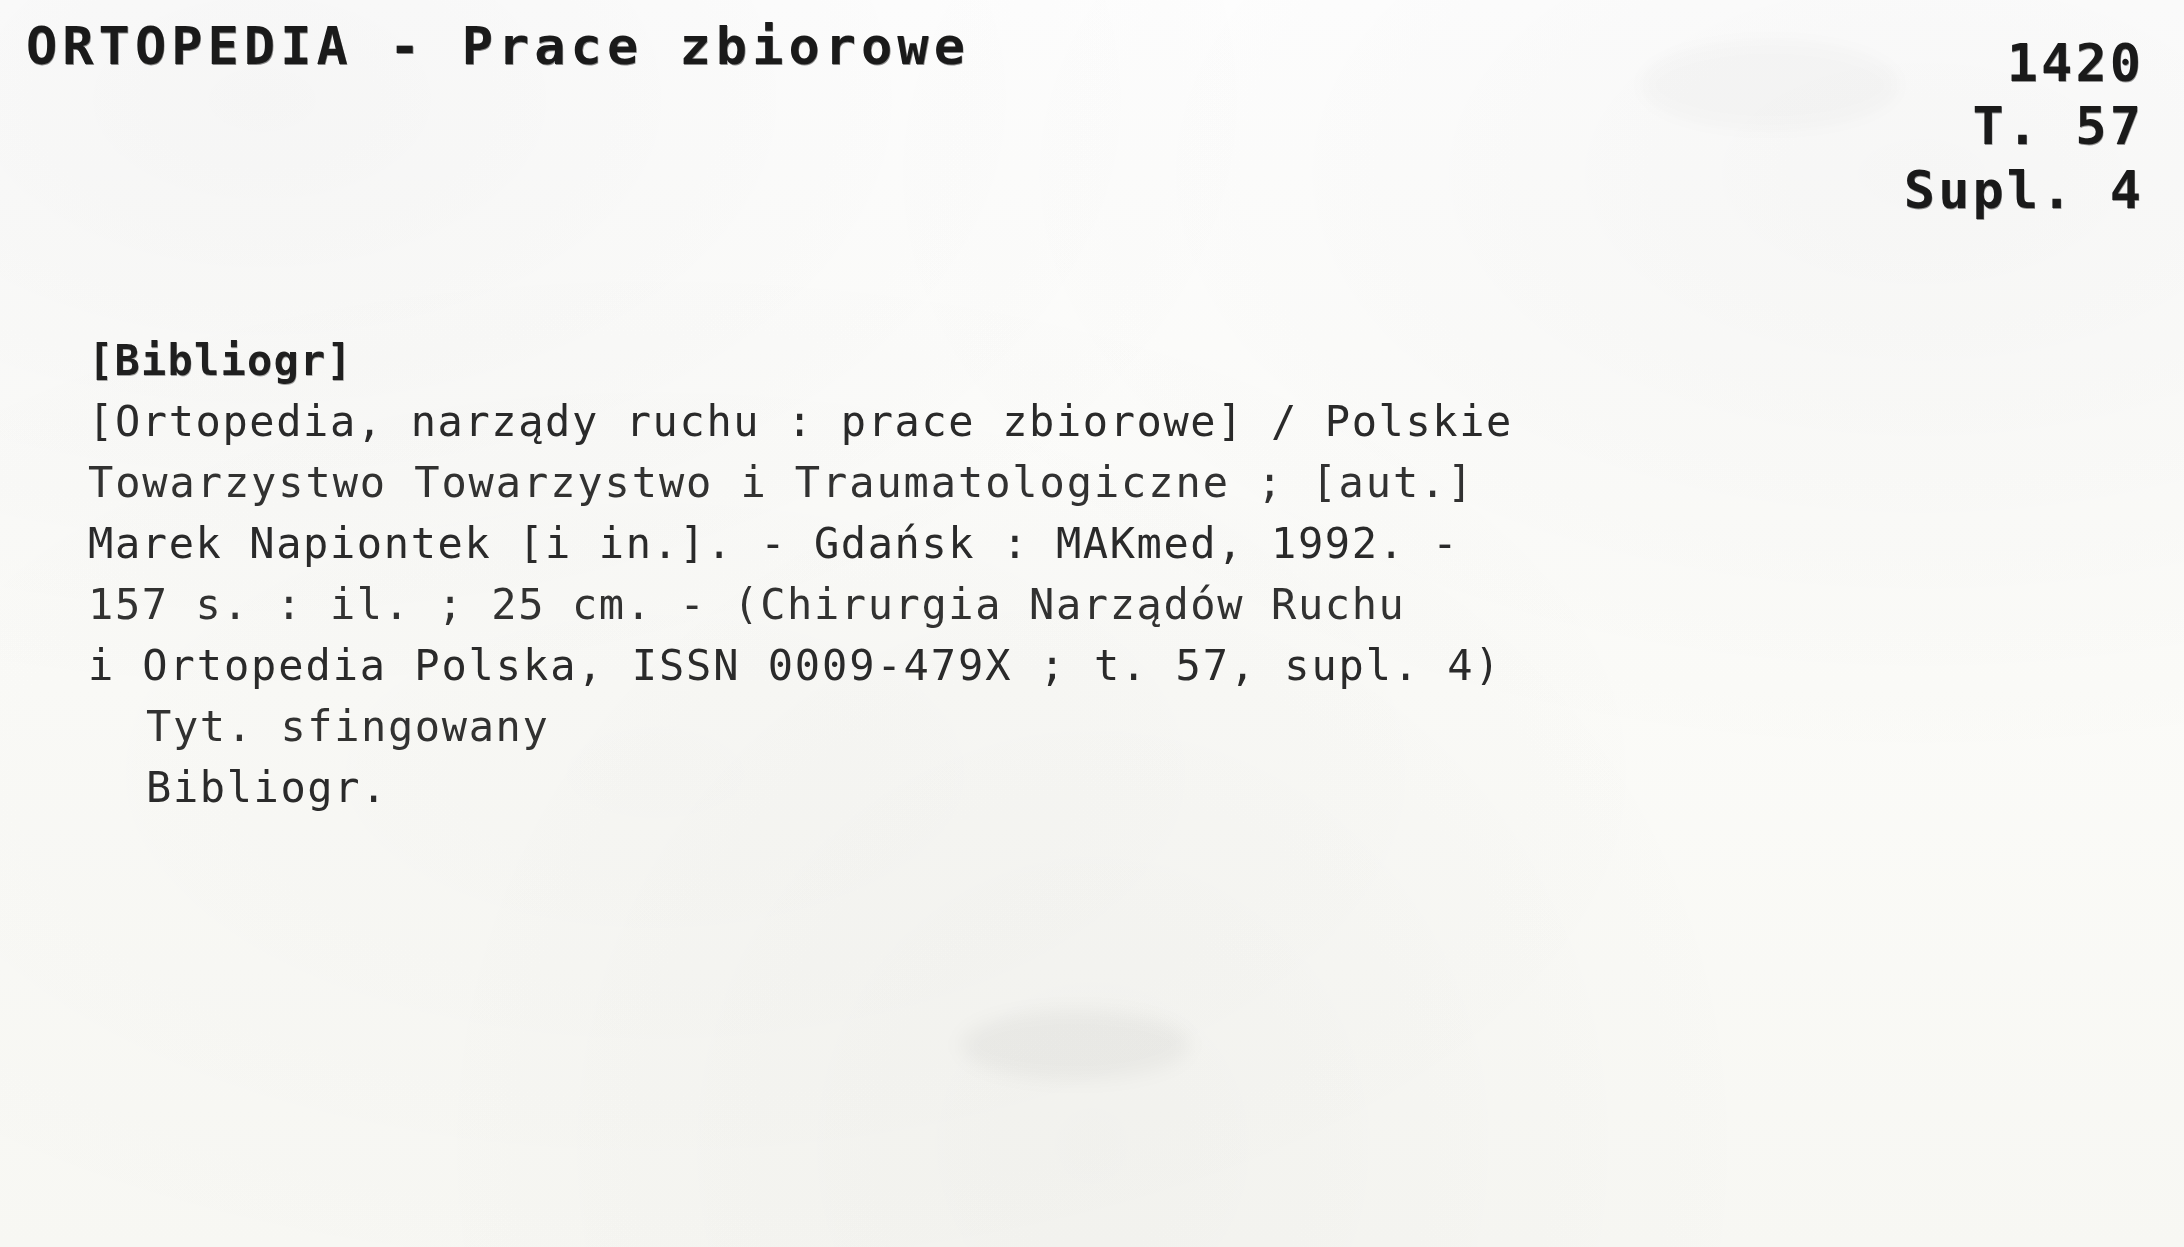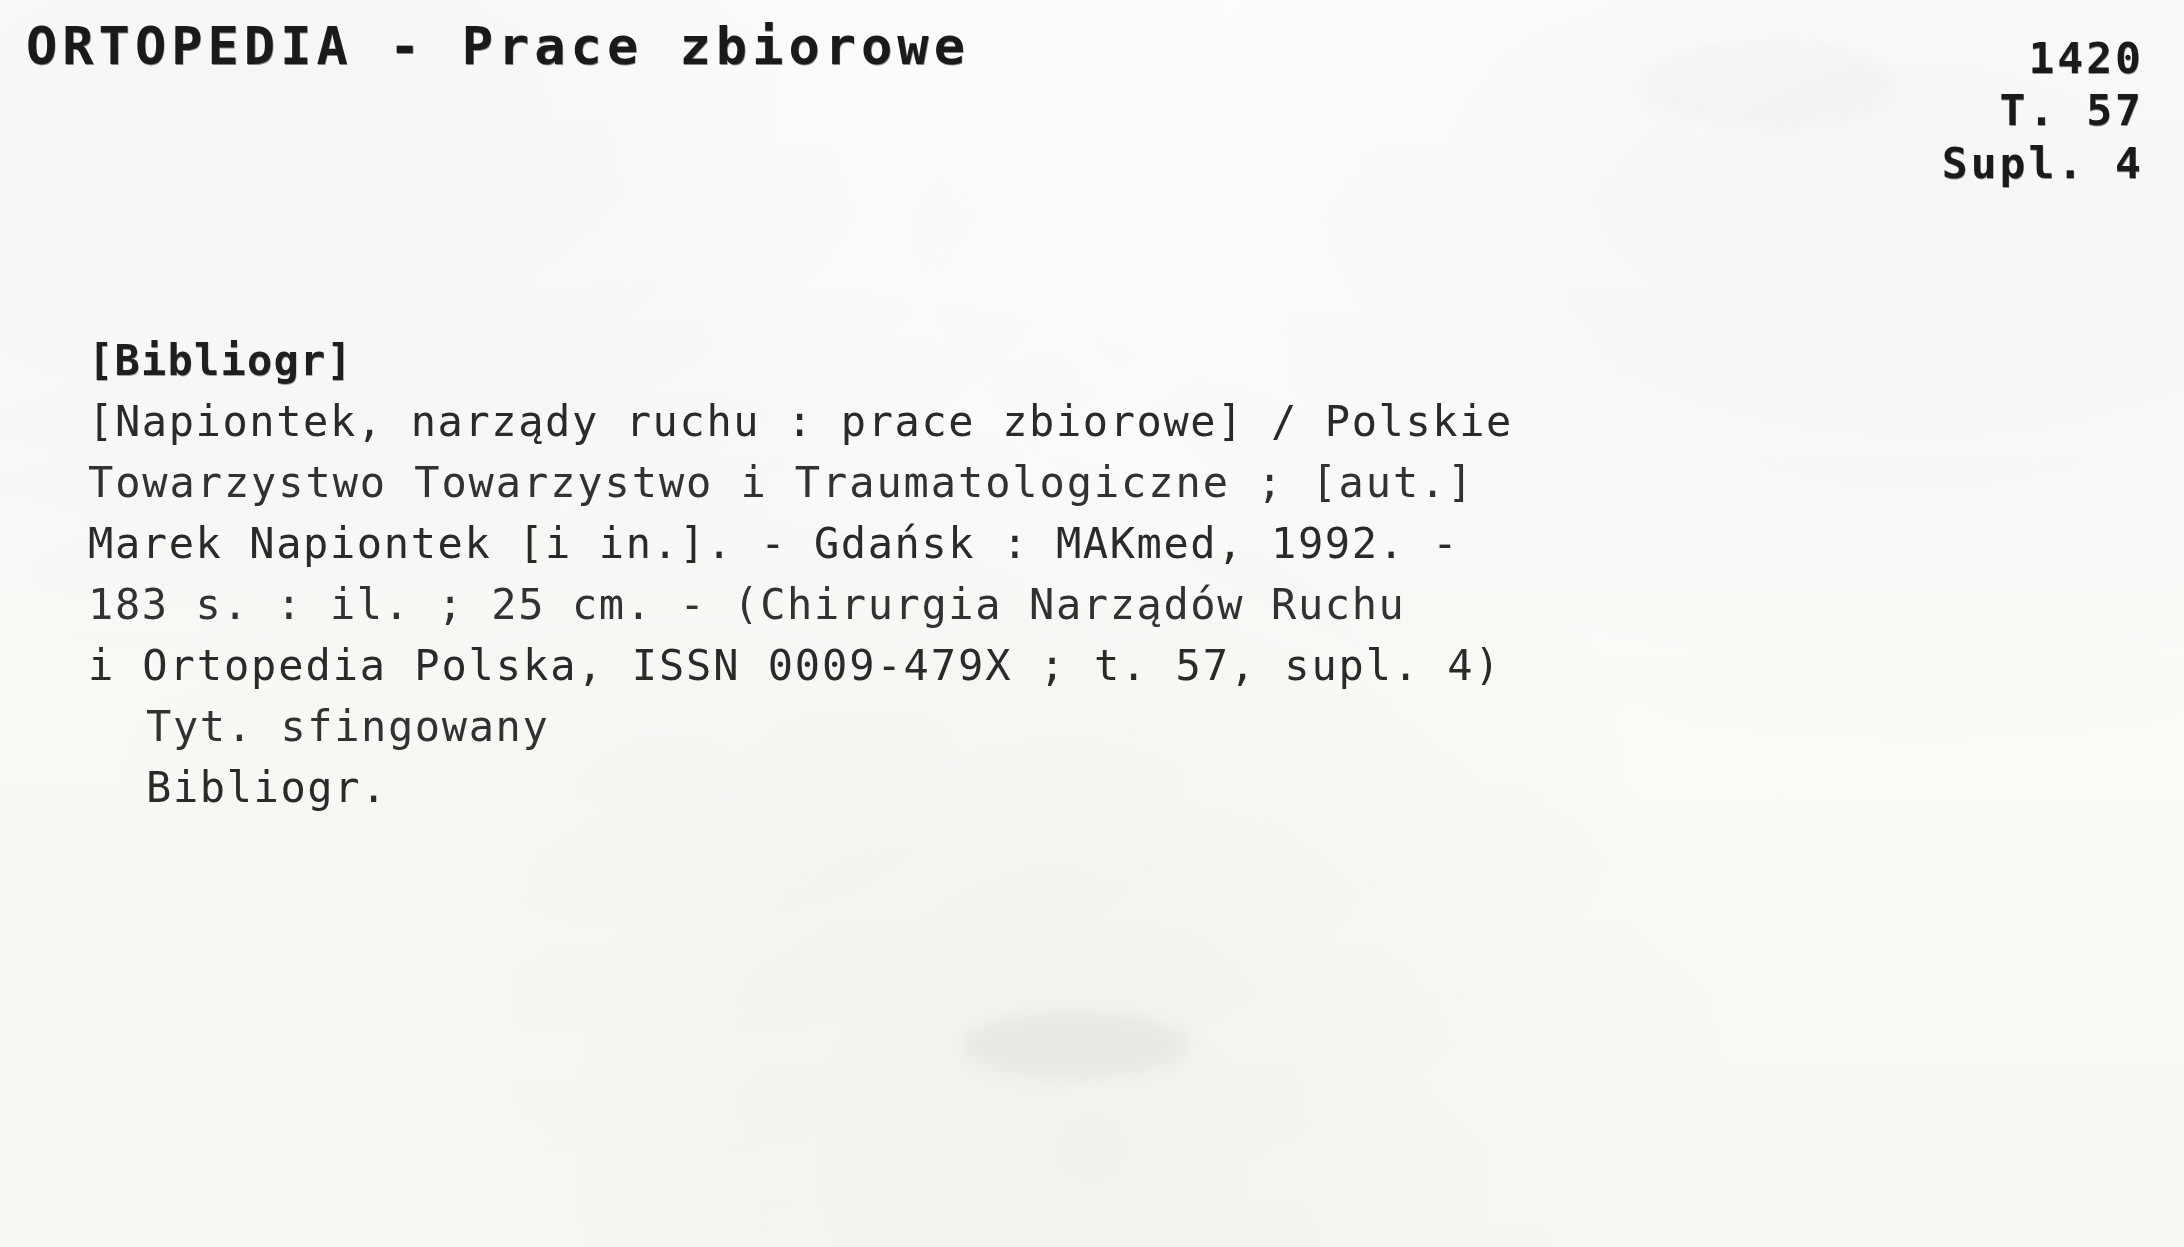"1420" .callnumber { font-size: 43px -> 52px }
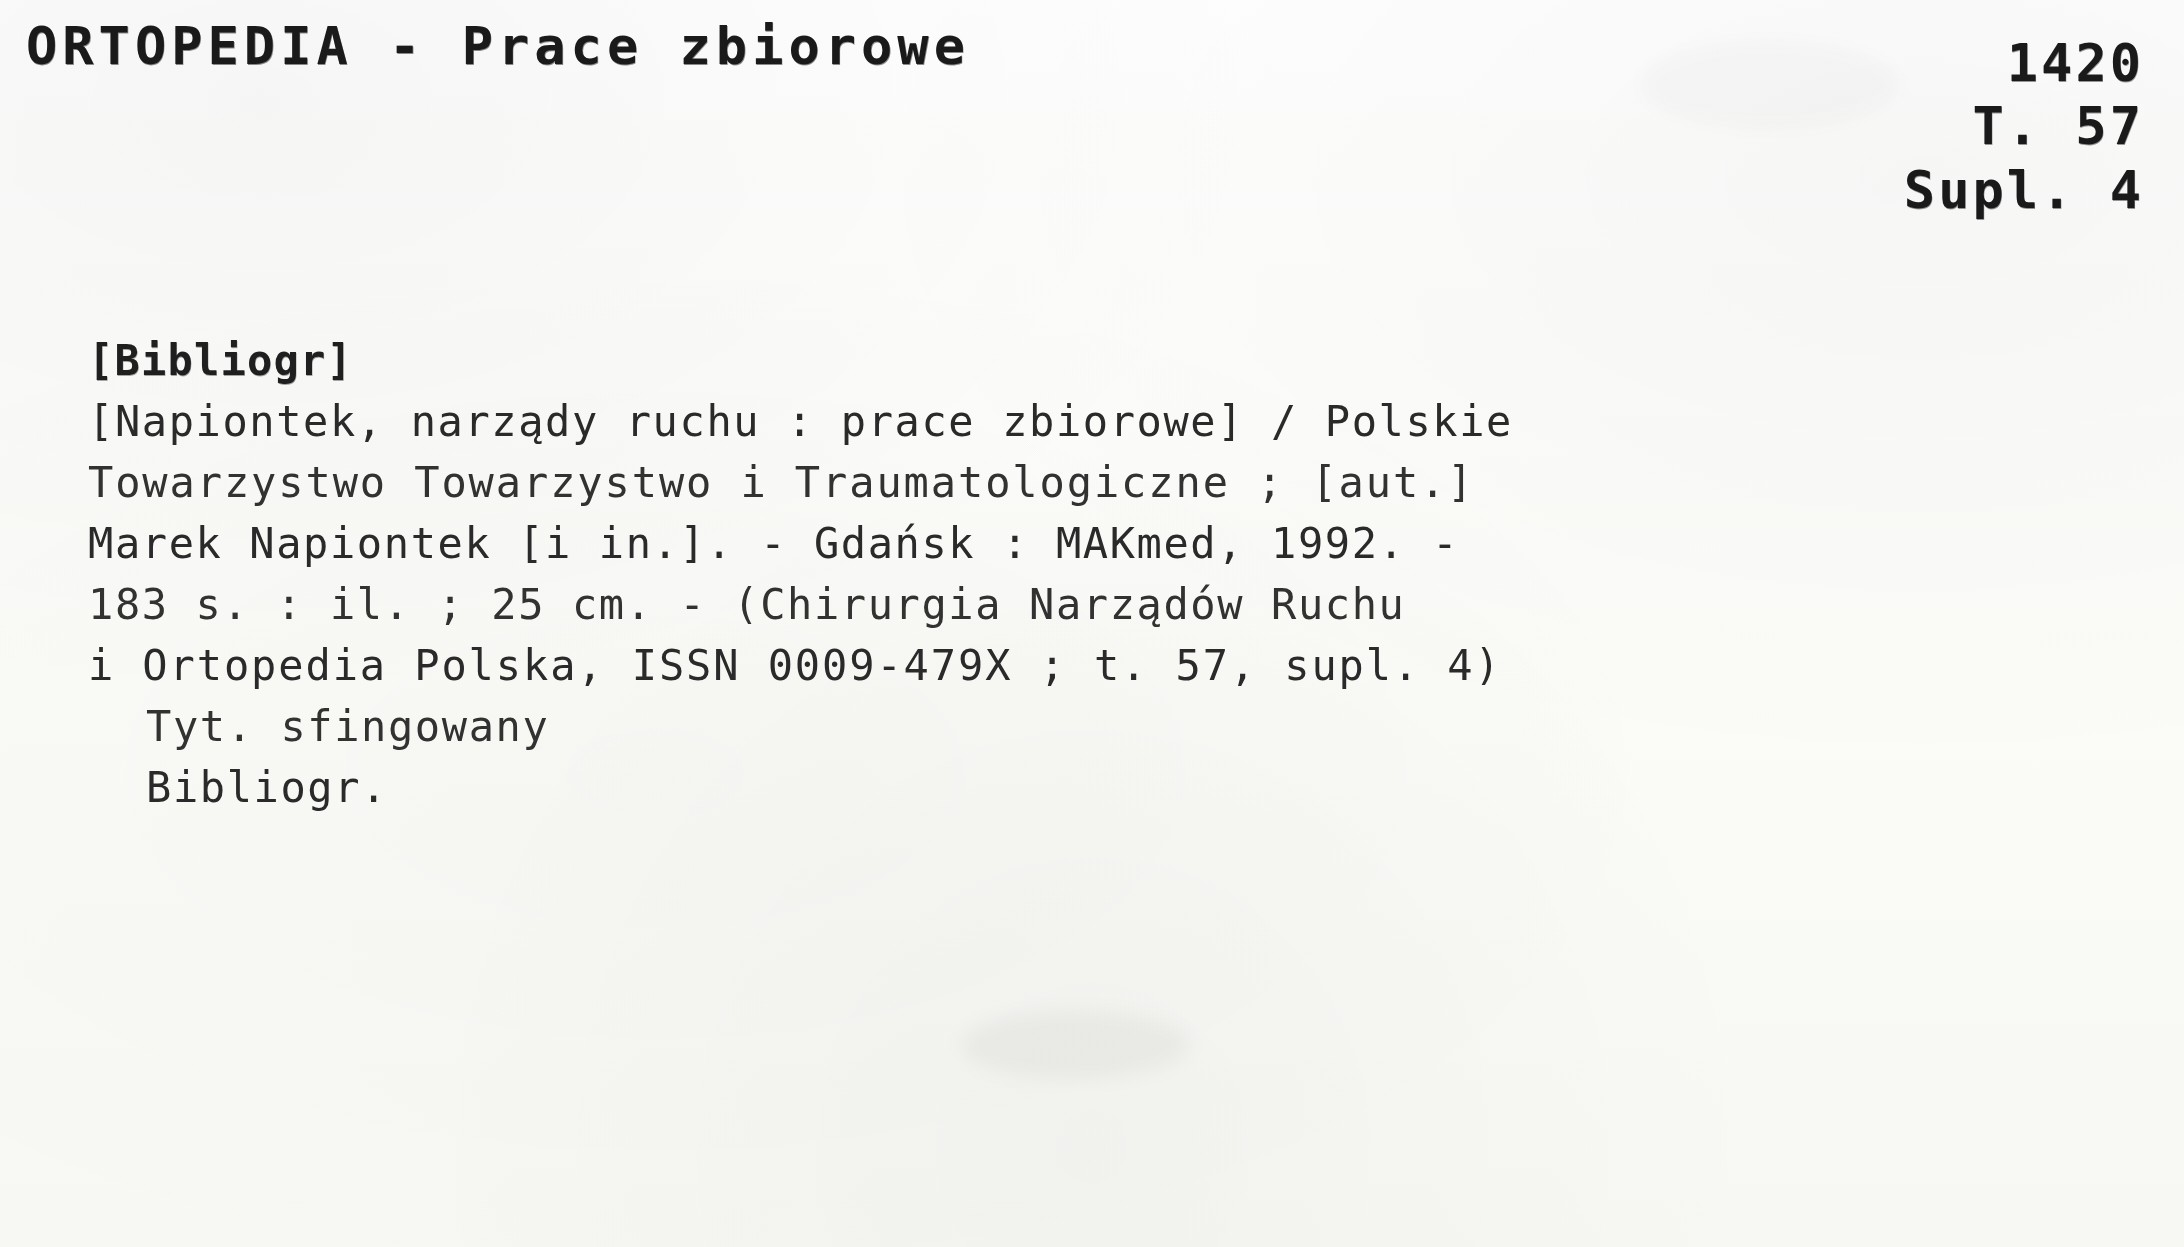"[Napiontek, narządy ruchu : prace" div.line { text: Napiontek -> Ortopedia }
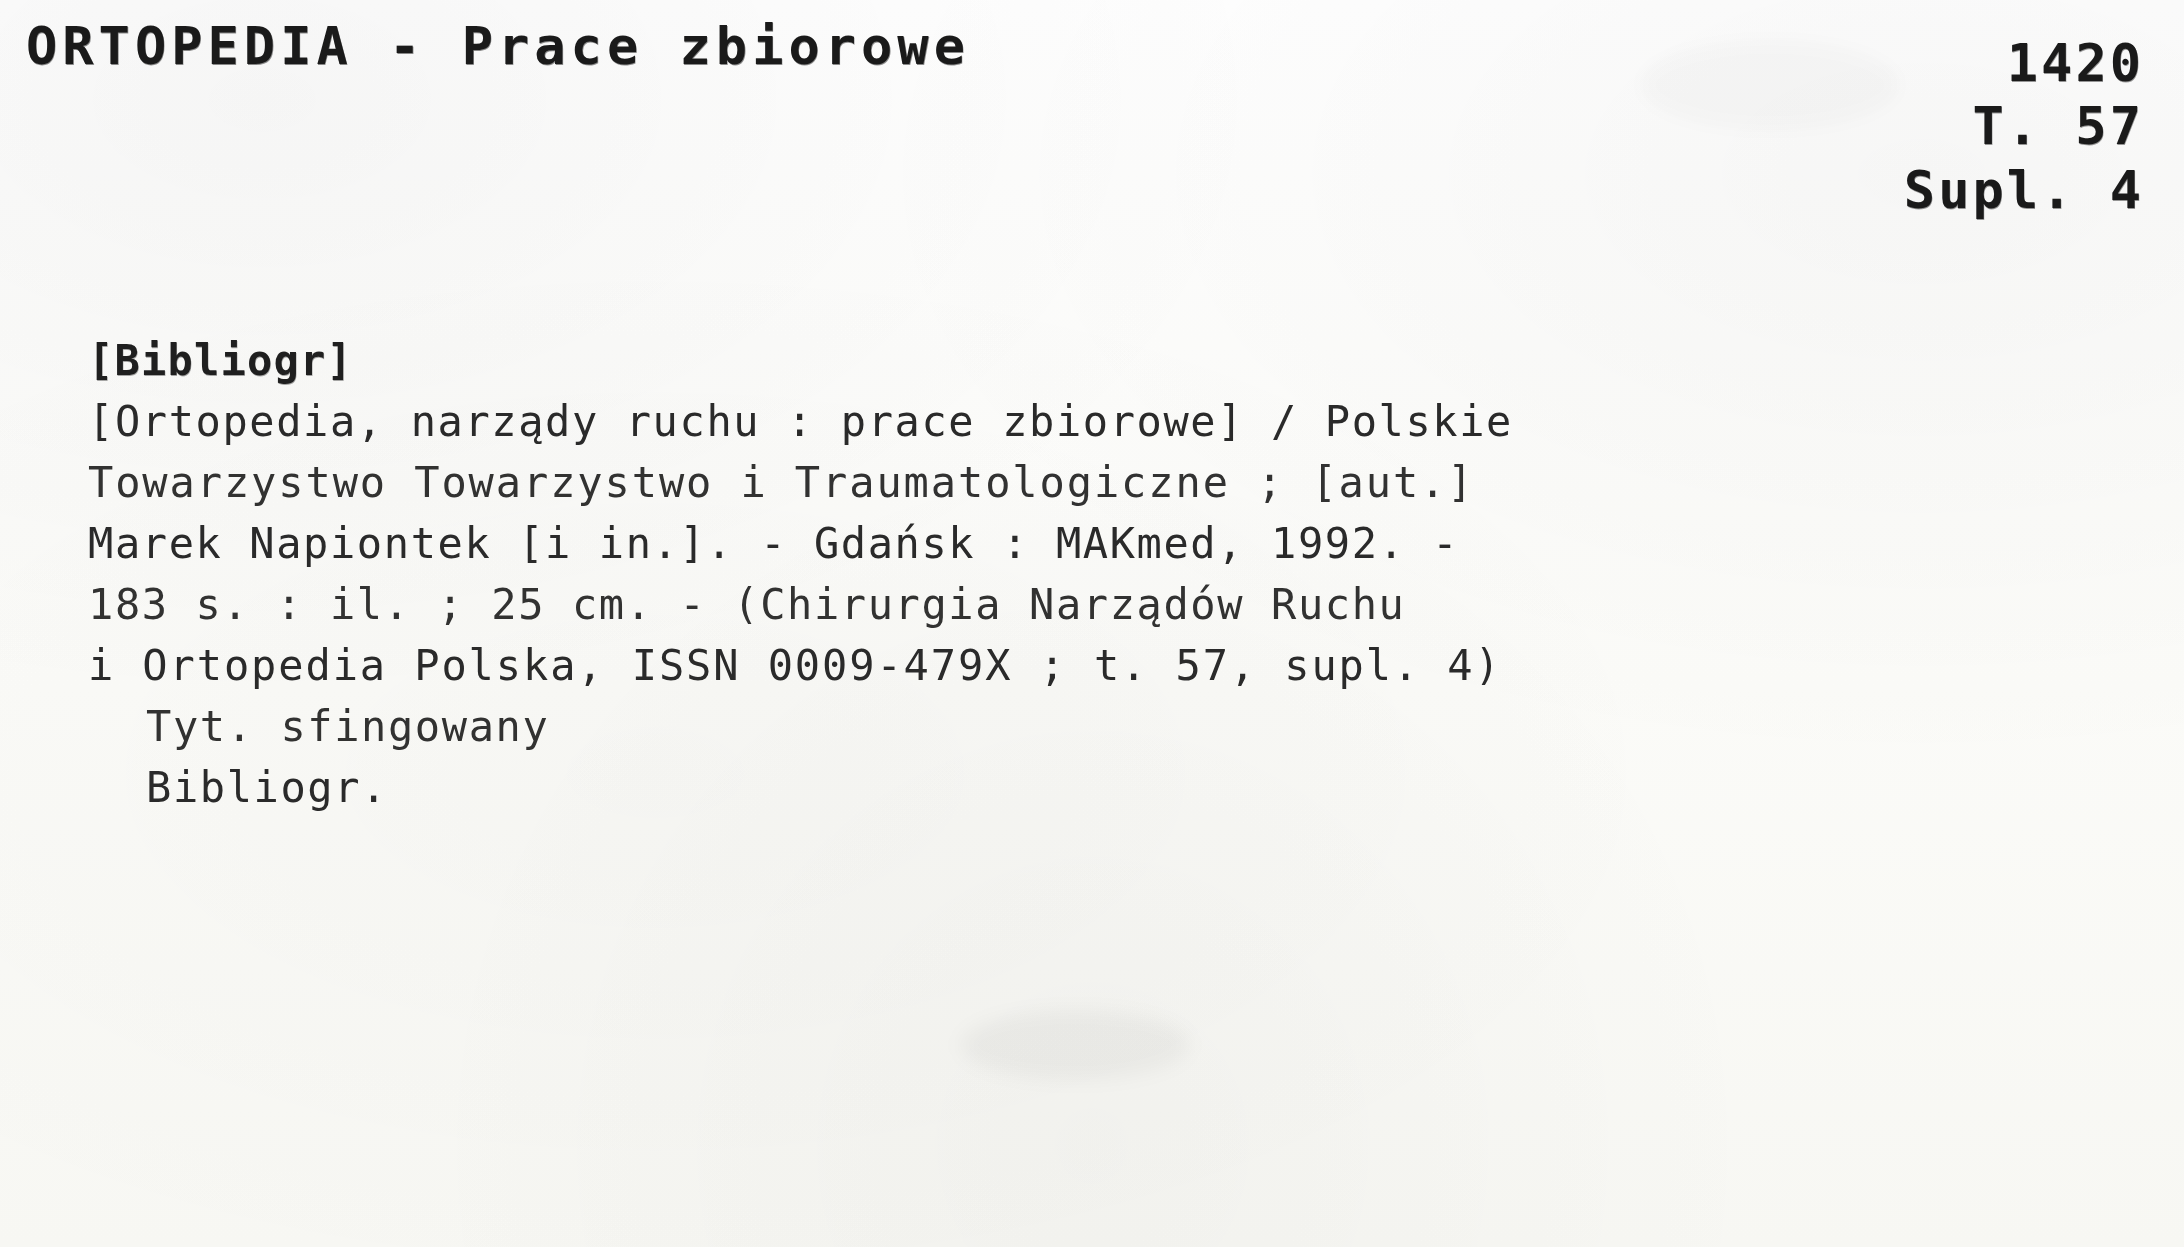"183 s. : il. ;" div.line { text: 183 -> 157 }
